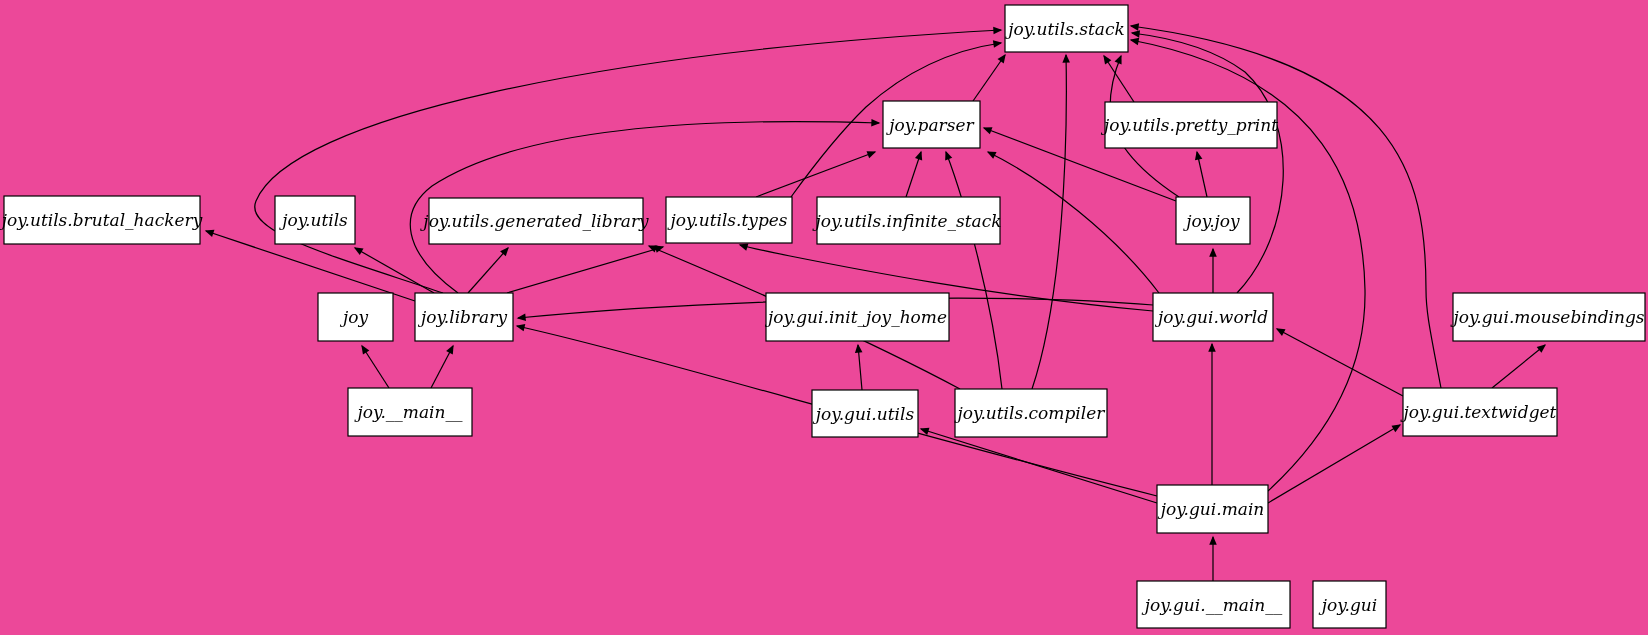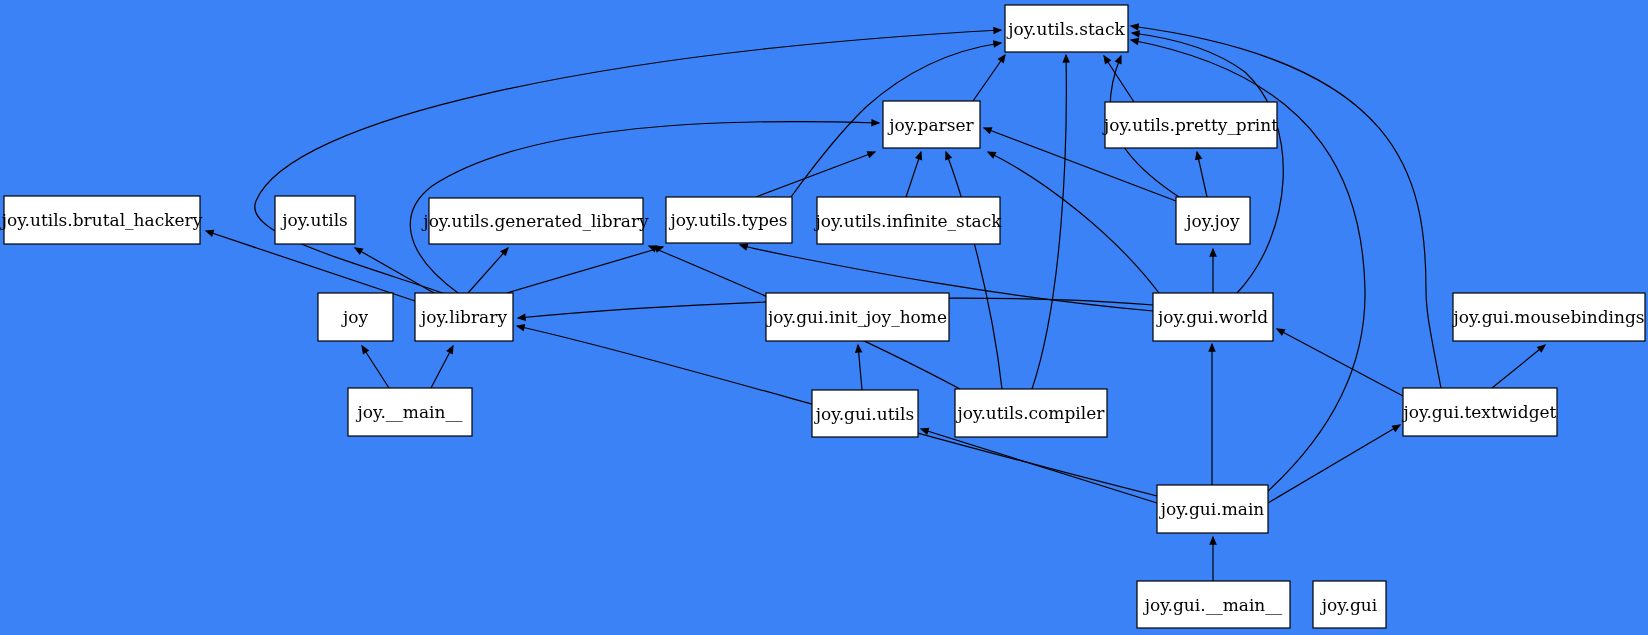"joy.utils.stack" .graph-wrap { background: #3b82f6 -> #ec4899; font-style: none -> italic }
